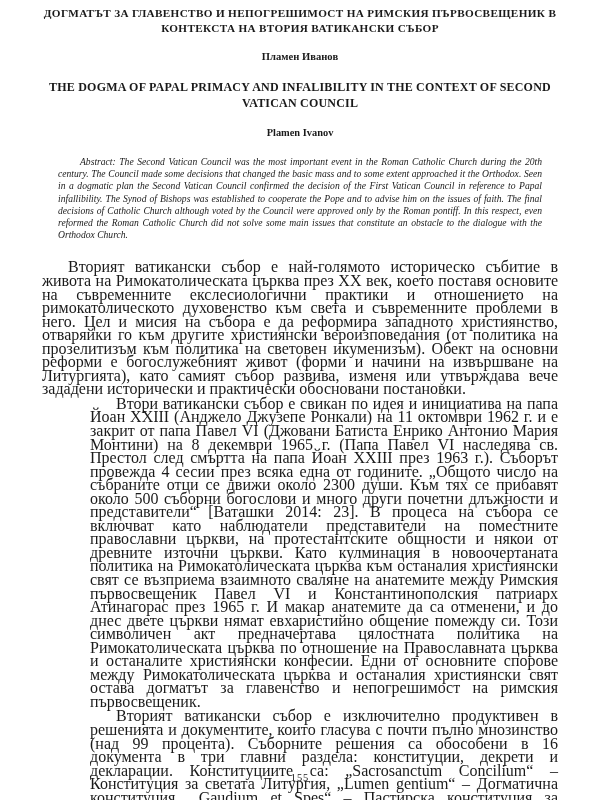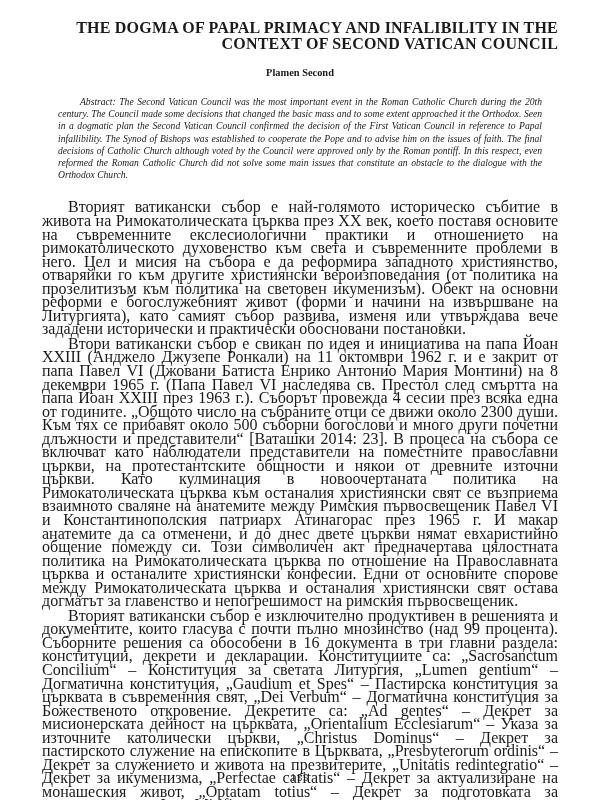"ДОГМАТЪТ ЗА ГЛАВЕНСТВО И НЕПОГРЕШИМОСТ" h1.title-bg { html: none -> <h1>ДОГМАТЪТ ЗА ГЛАВЕНСТВО И НЕПОГРЕШИМОСТ НА РИМСКИЯ ПЪРВОСВЕЩЕНИК В КОНТЕКСТА НА ВТОРИЯ ВАТИКАНСКИ СЪБОР</h1> }
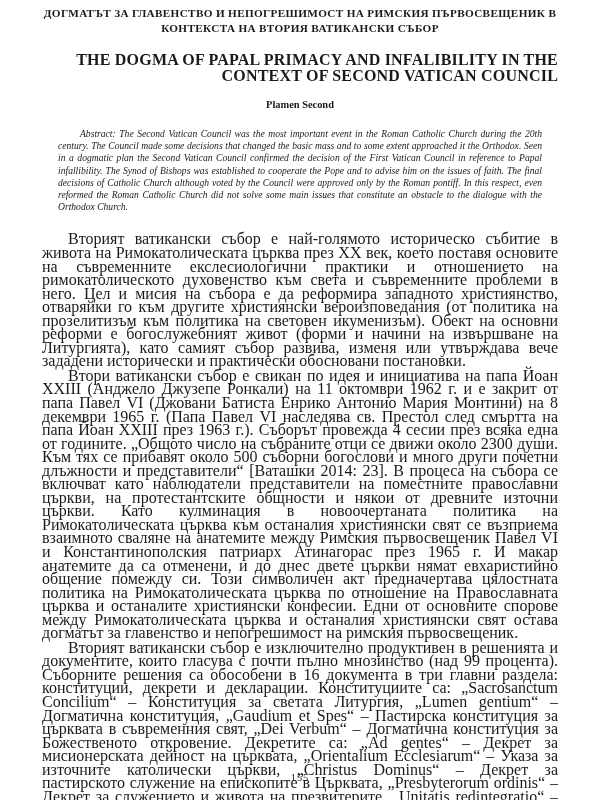"Пламен Иванов" div.author-bg { html: none -> <div>Пламен Иванов</div> }
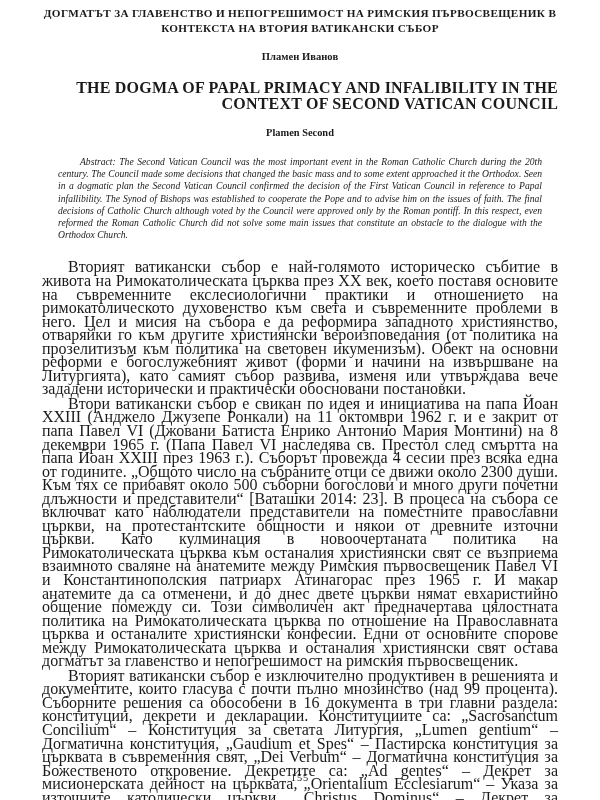"THE DOGMA OF PAPAL PRIMACY" .title-en { font-size: 16px -> 12px; text-align: right -> center }
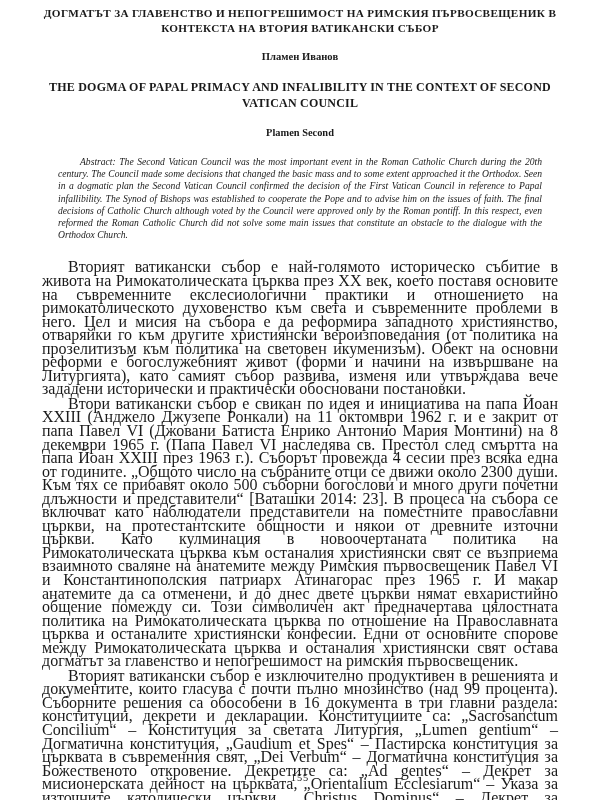"Plamen Second" div.author-en { text: Second -> Ivanov }
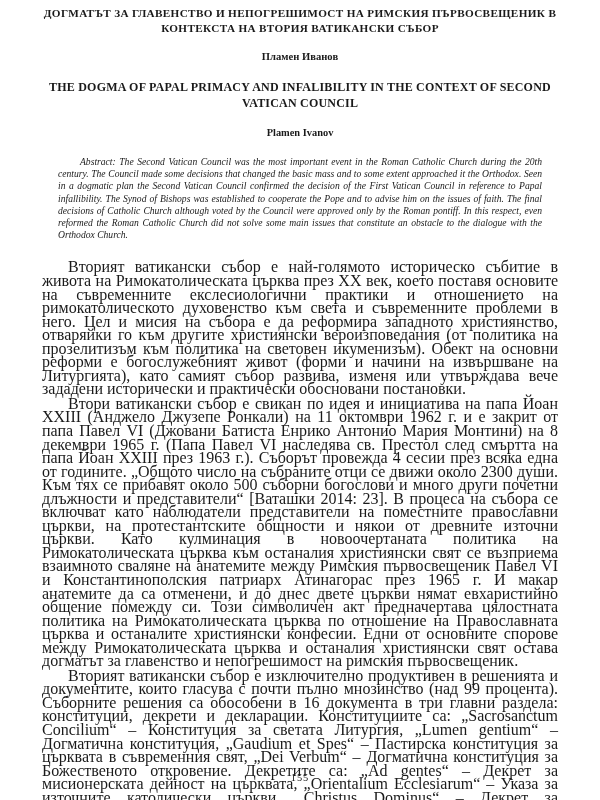"Втори ватикански събор е свикан" .body-text p + p { margin-left: none -> 48px }
